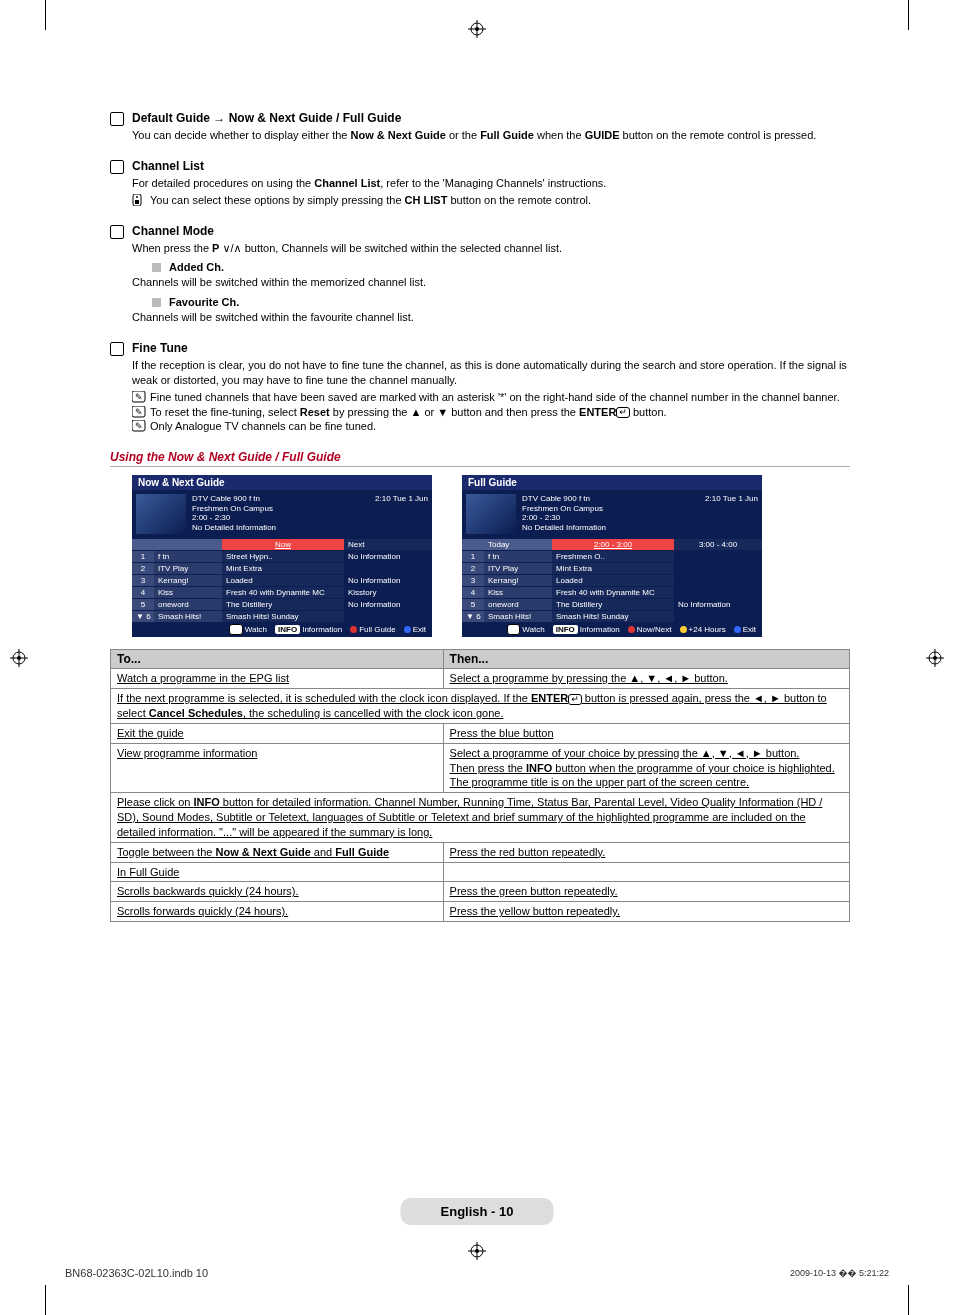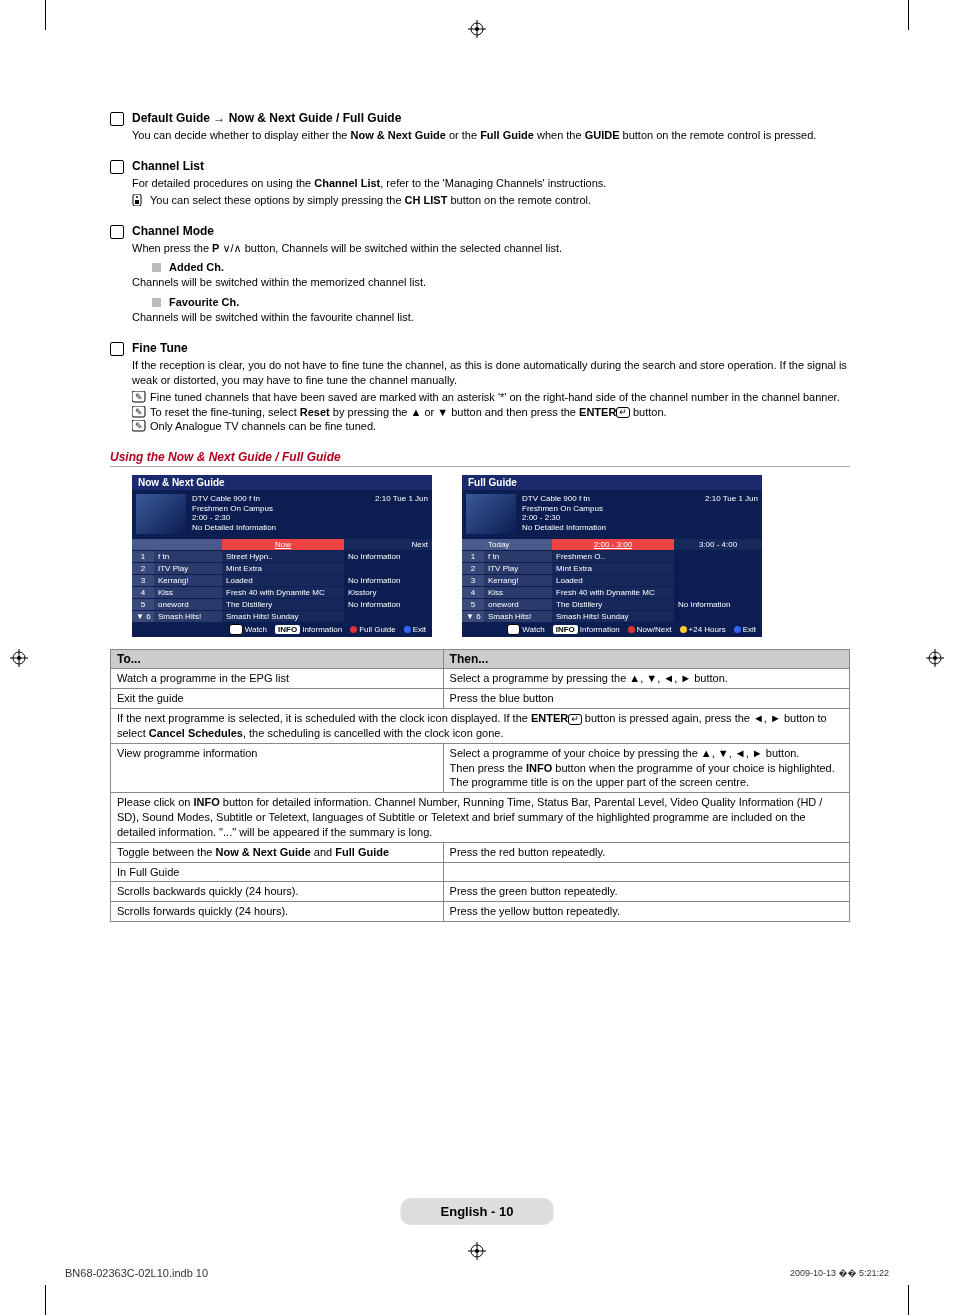"Next" div.col-b { text-align: right -> left }
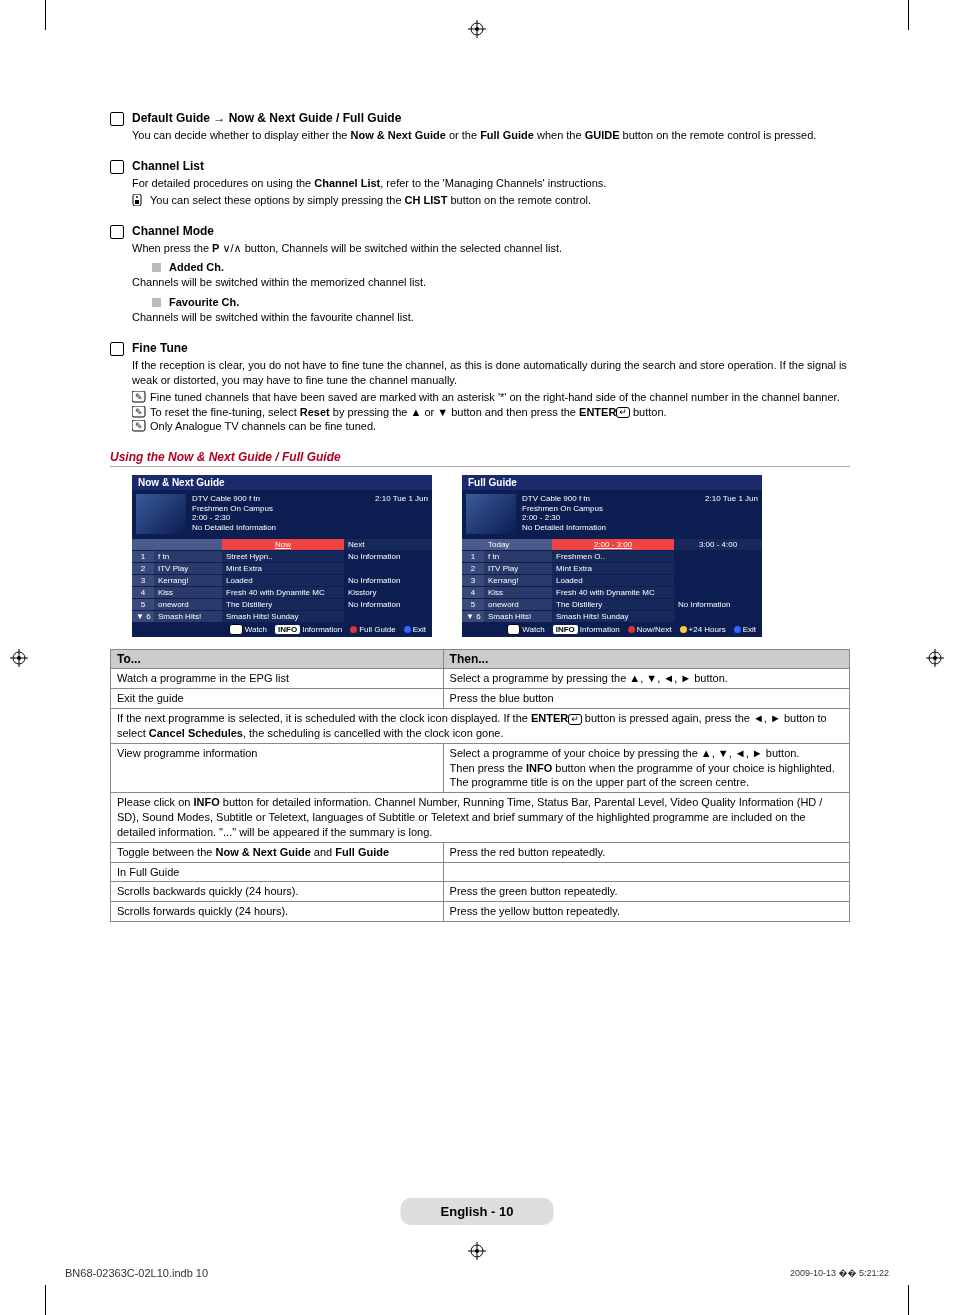"Watch a programme in the" table.instr td { text-decoration: none -> underline }
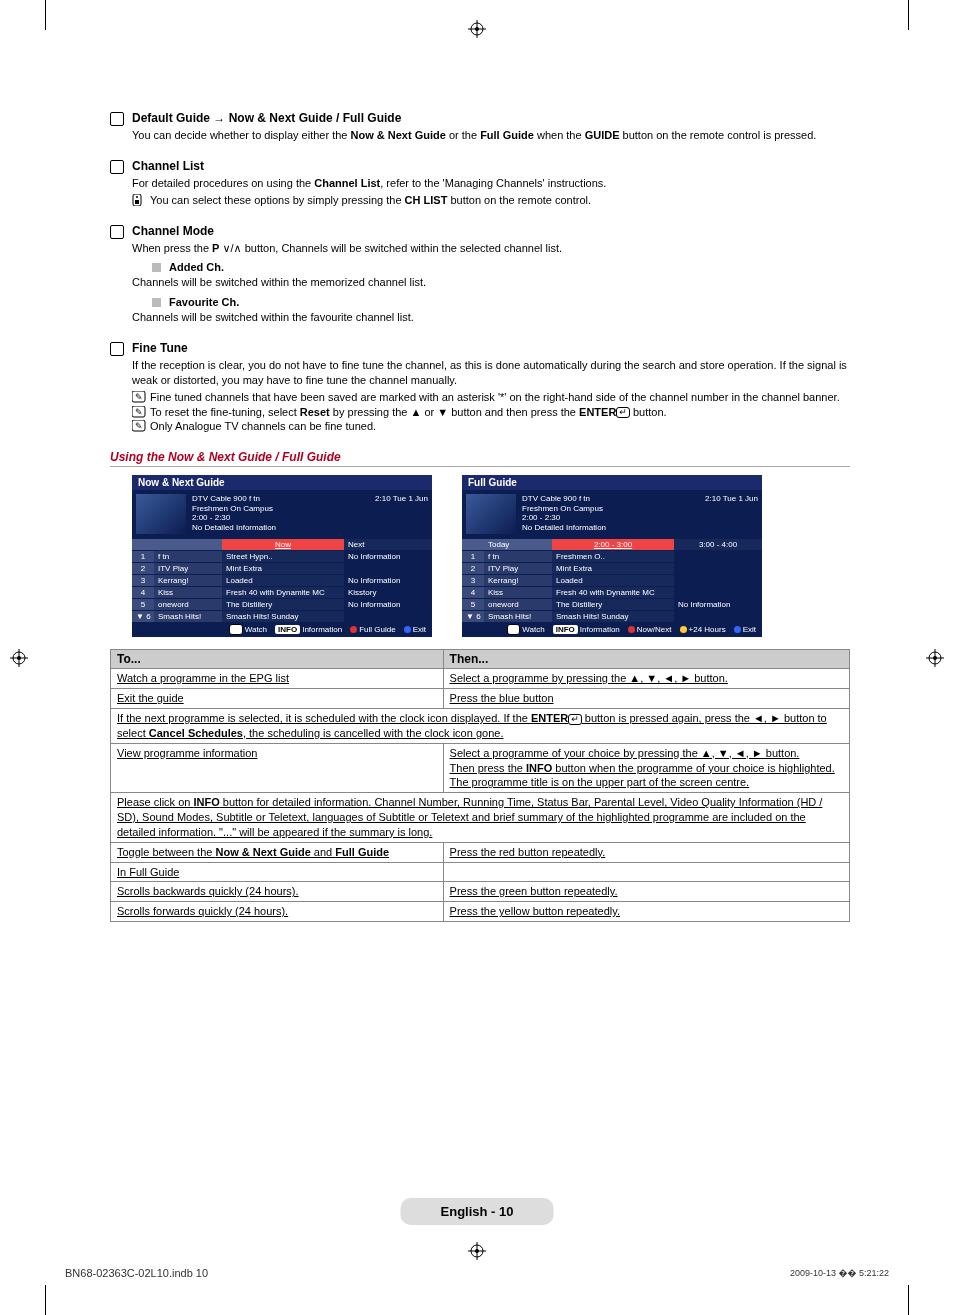"Exit the guide" tr { order: before "If the next programme is" -> after "If the next programme is" }
